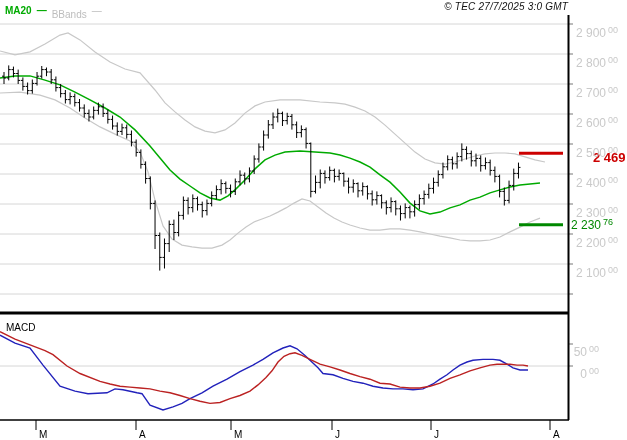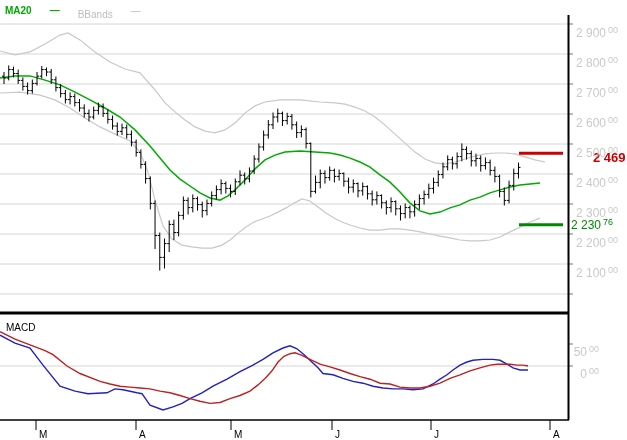"MA20" .legend-row { gap: 18px -> 5px }
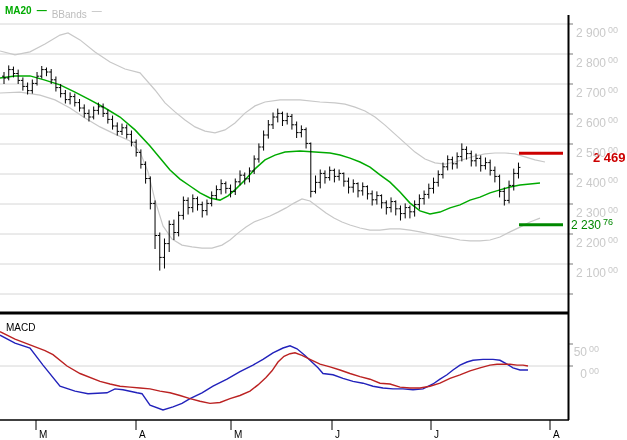"© TEC 27/7/2025 3:0 GMT" div.copyright { html: none -> <div>© TEC 27/7/2025 3:0 GMT</div> }
